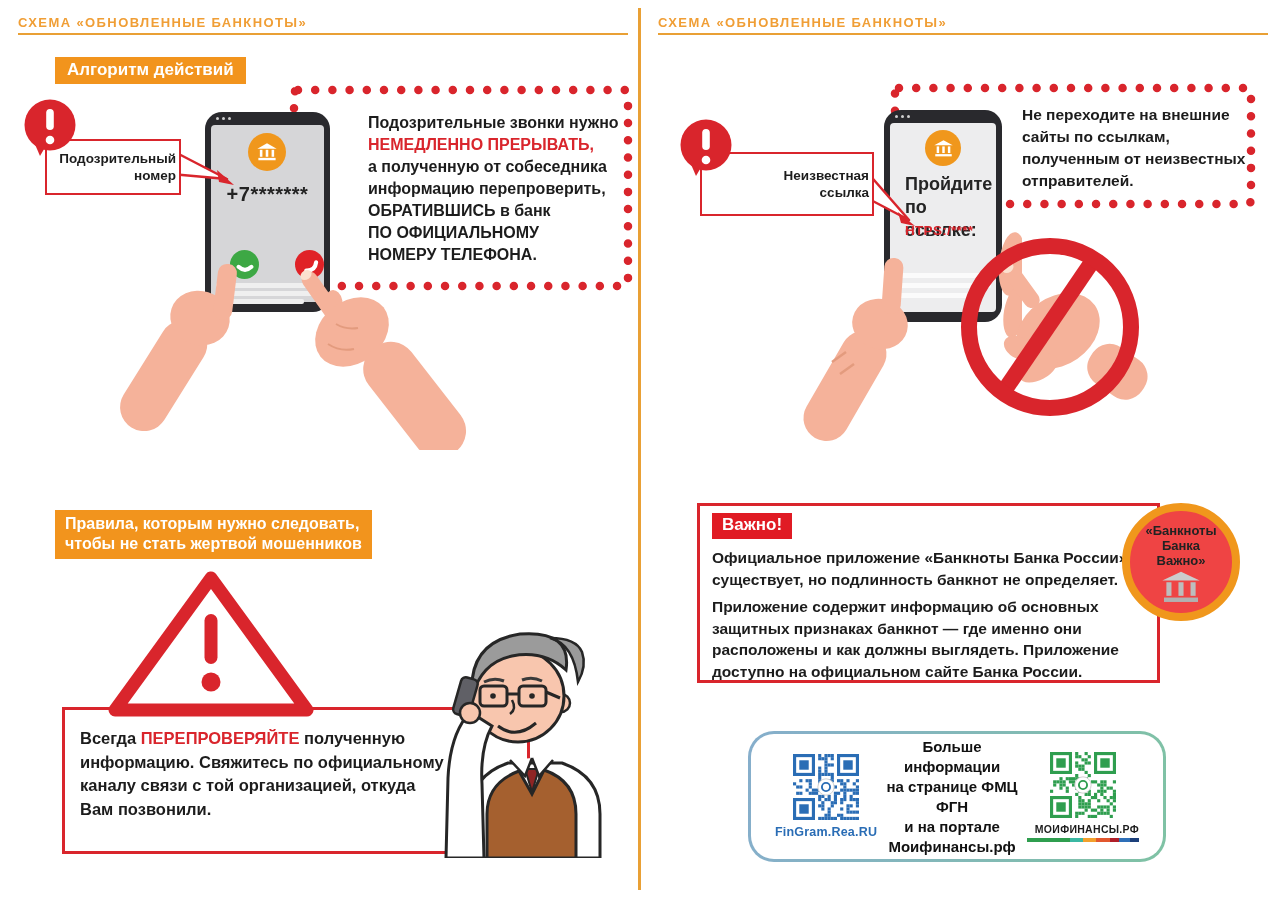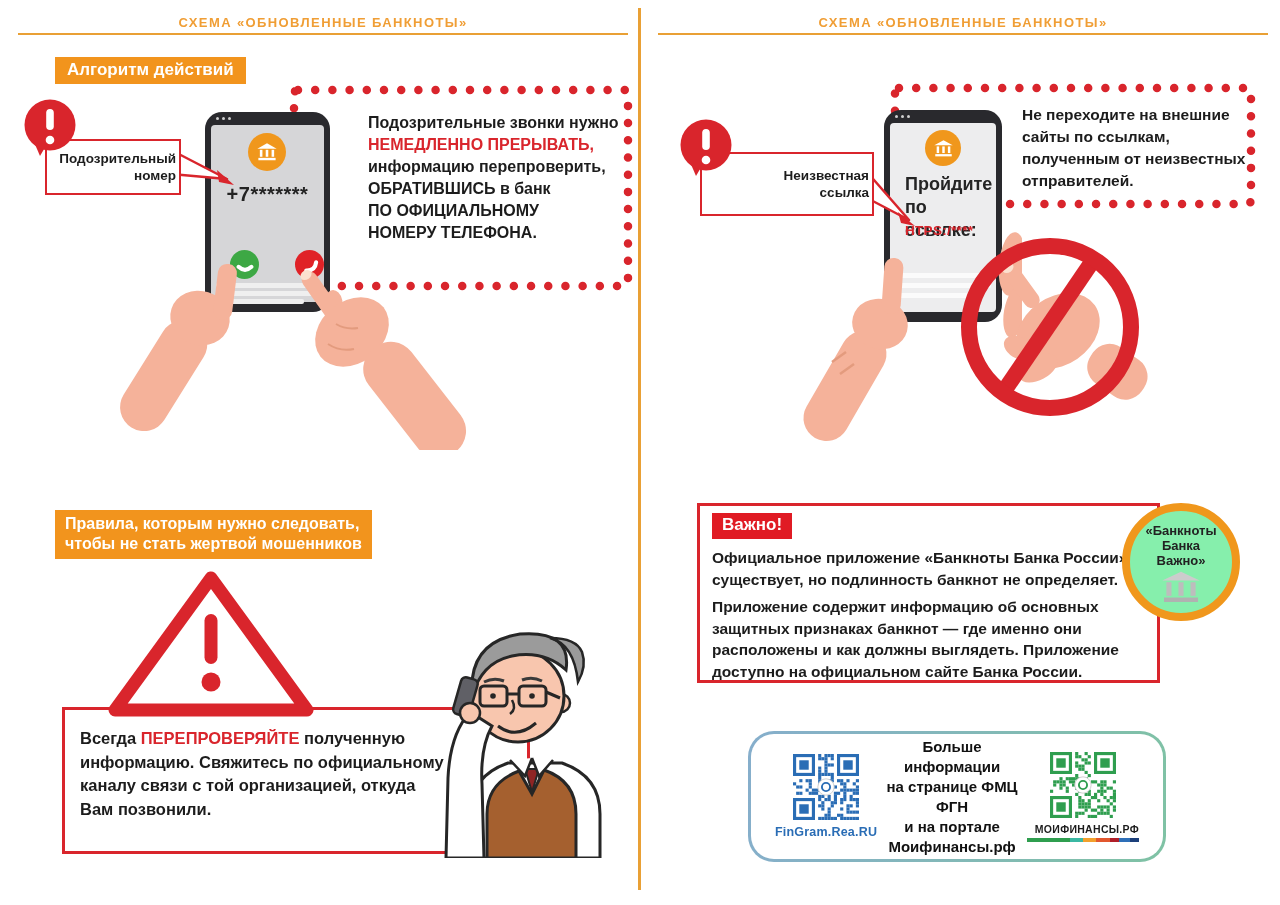"СХЕМА «ОБНОВЛЕННЫЕ БАНКНОТЫ»" .col-header { text-align: center -> none }
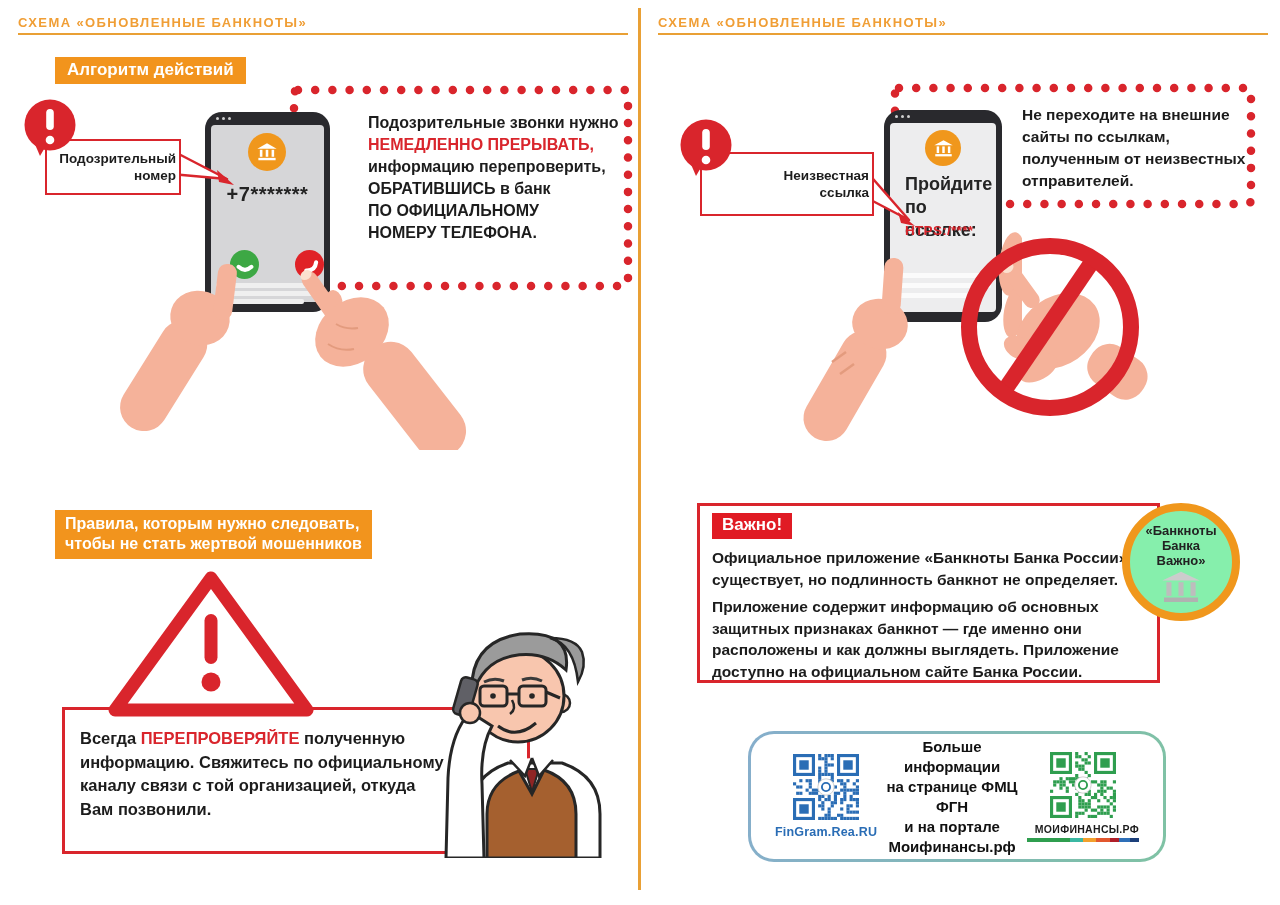"а полученную от собеседника" div { html: none -> <div>а полученную от собеседника</div> }
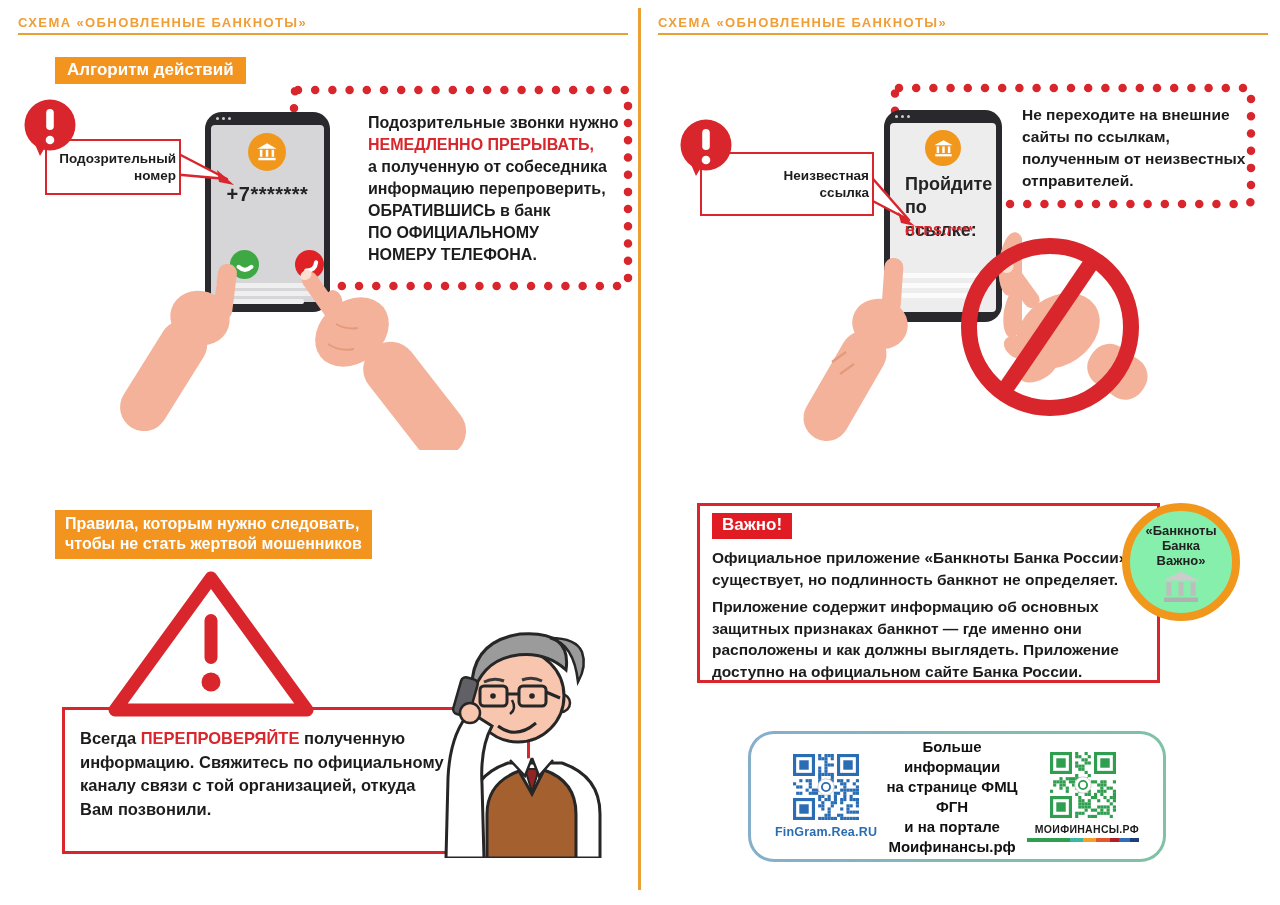"«Банкноты" .app-circle { background: #86efac -> #ef4444 }
